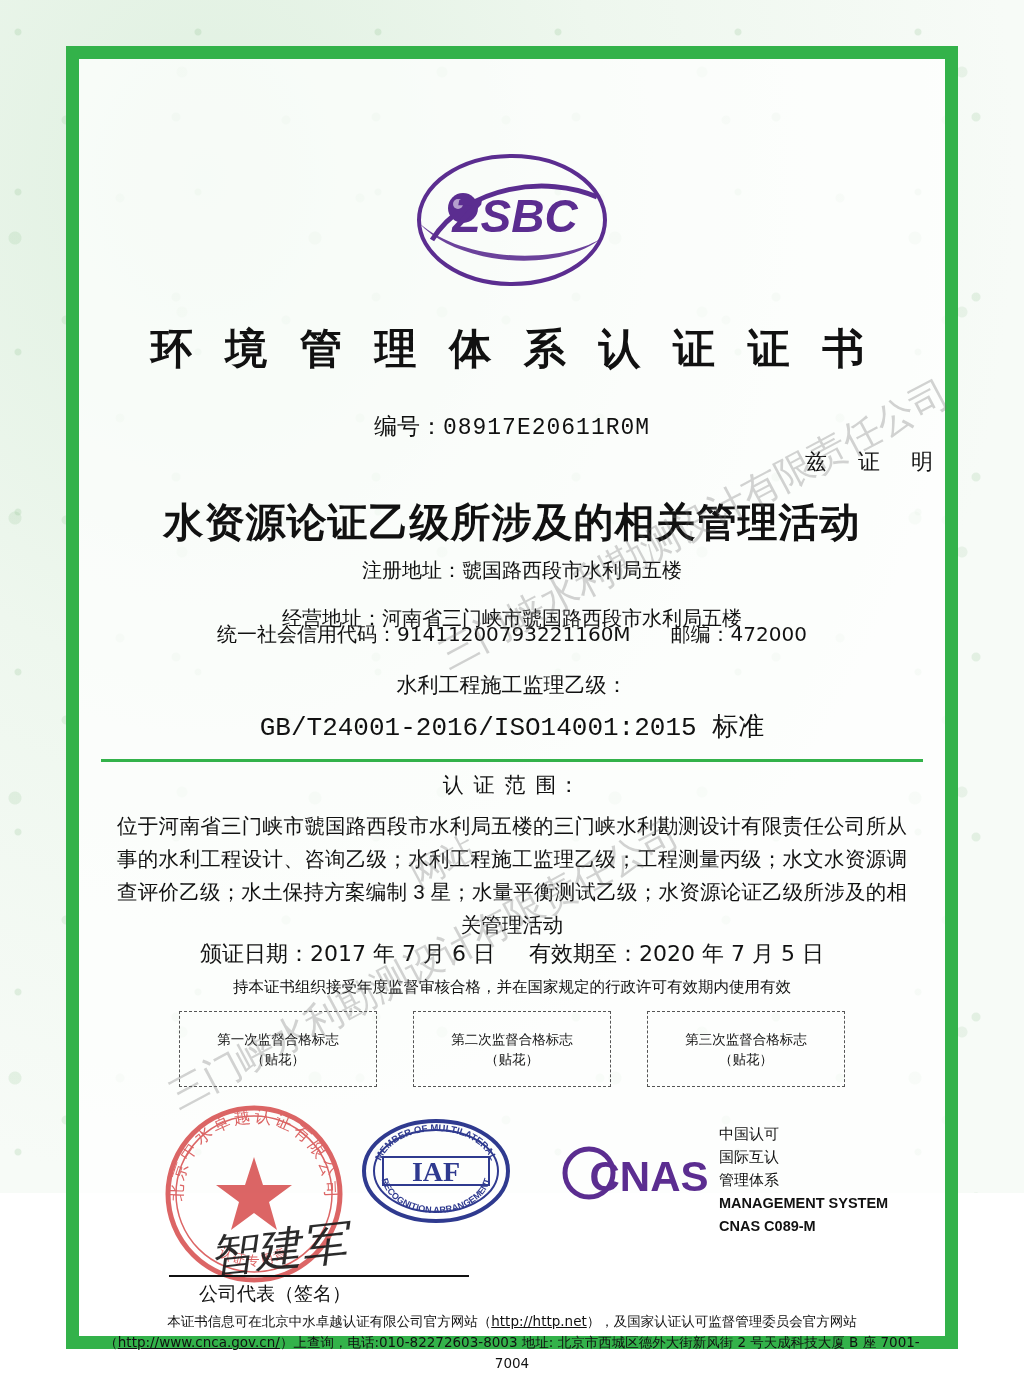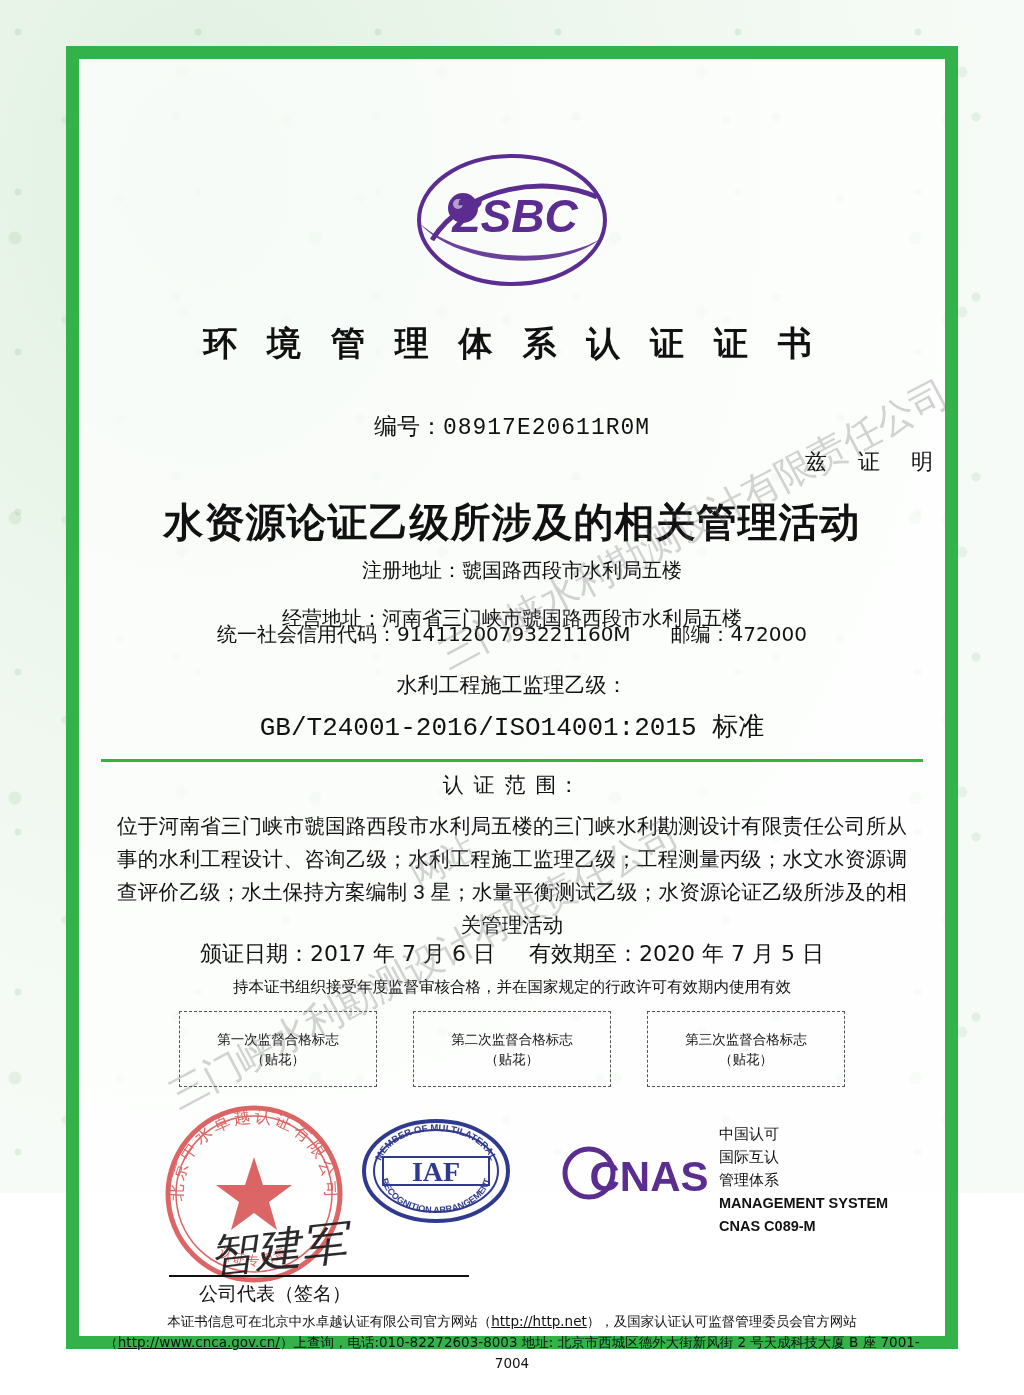"环 境 管 理 体" .cert-title { font-size: 34px -> 42px }
